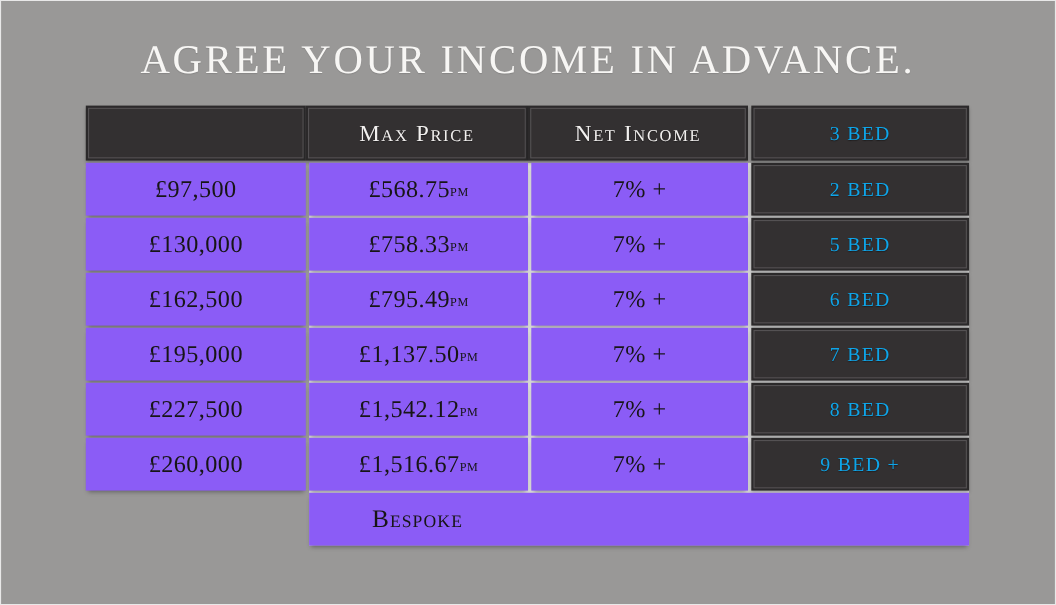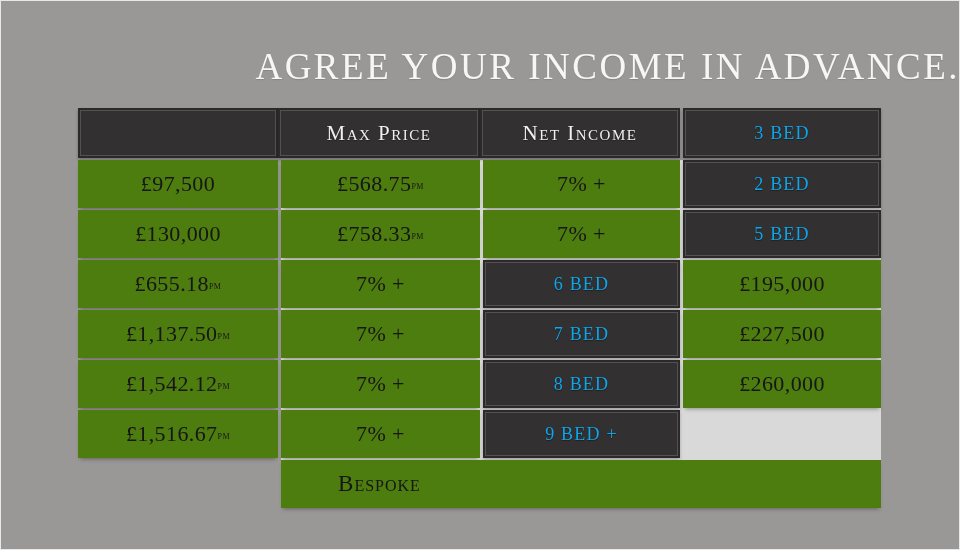"AGREE YOUR INCOME IN ADVANCE." .title { padding-top: 45px -> 33px; text-align: right -> center }
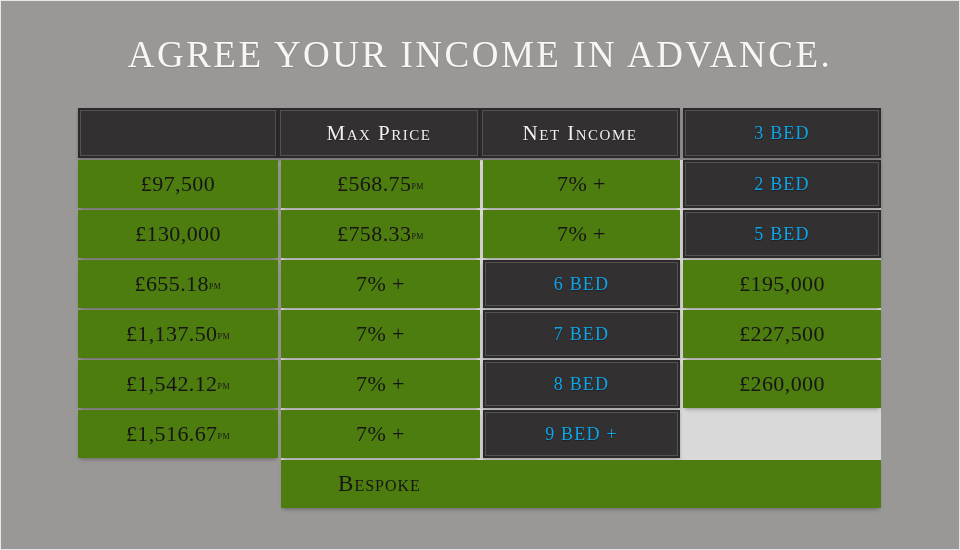"Max Price" .table-wrap { top: 108px -> 96px }
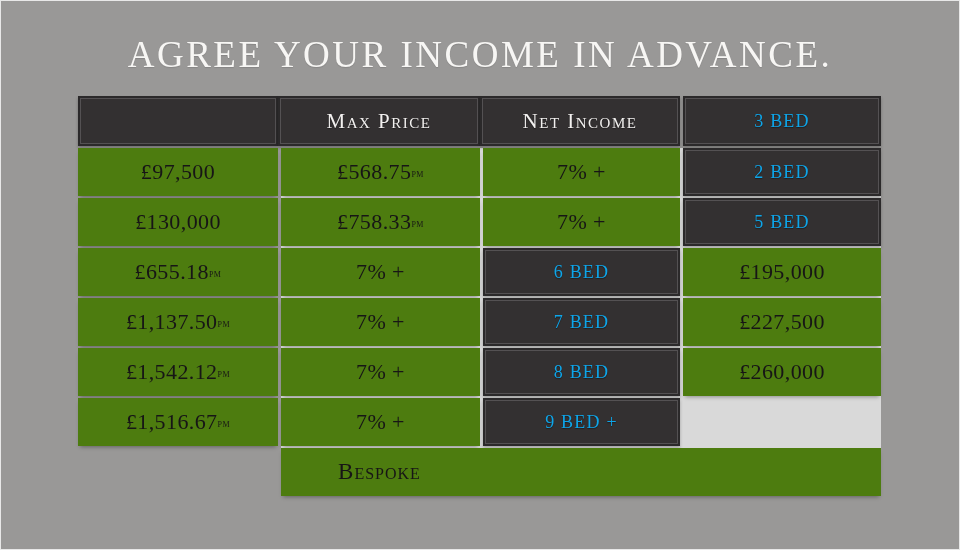"£97,500" .white { background: #4d7c0f -> #8b5cf6 }
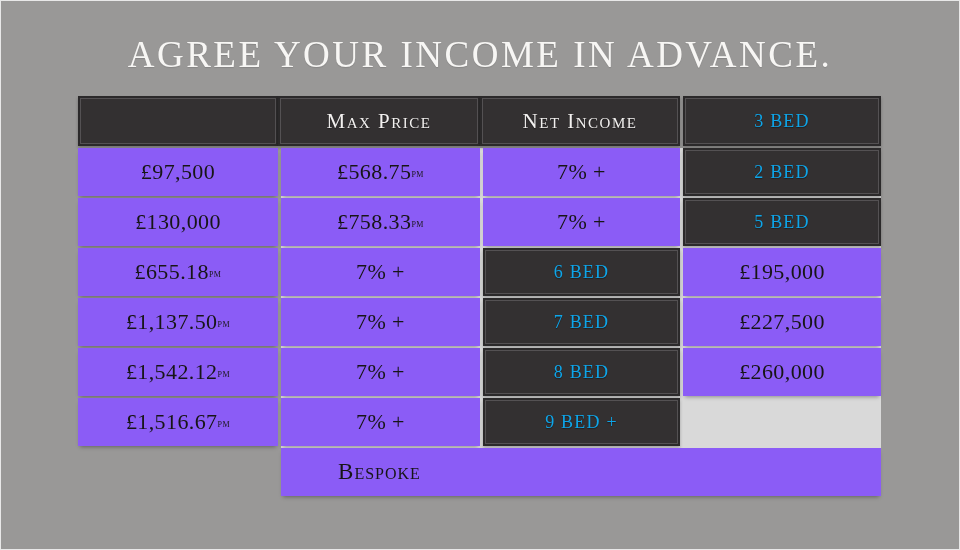"pm" .pm { font-size: 12px -> 16px }
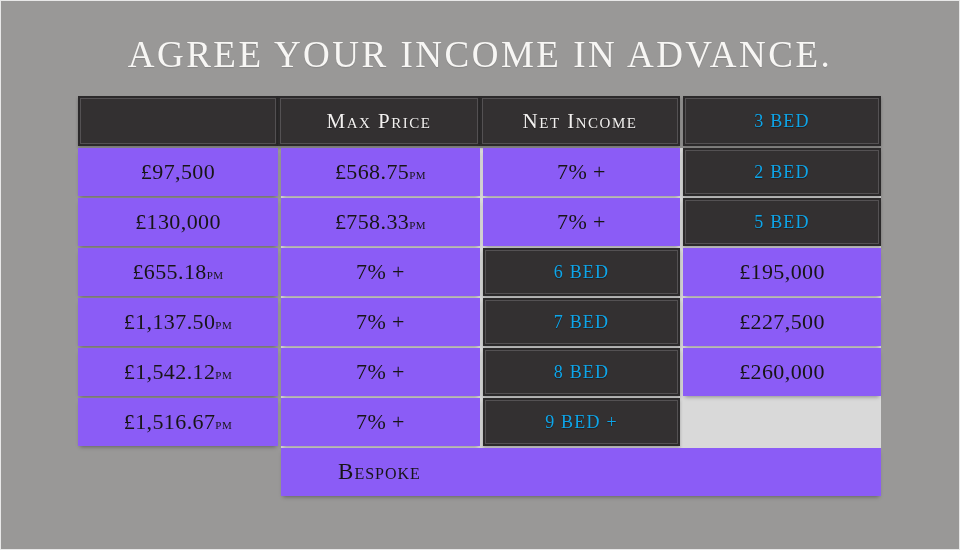"£162,500" div.cell { html: none -> <div> <span>£162,500</span> </div> }
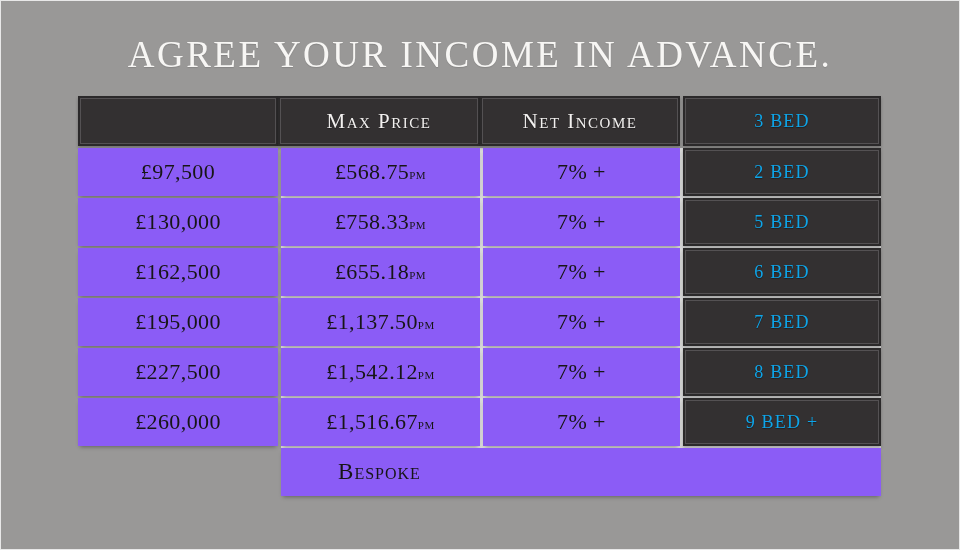"£655.18" span { text: £655.18 -> £795.49 }
